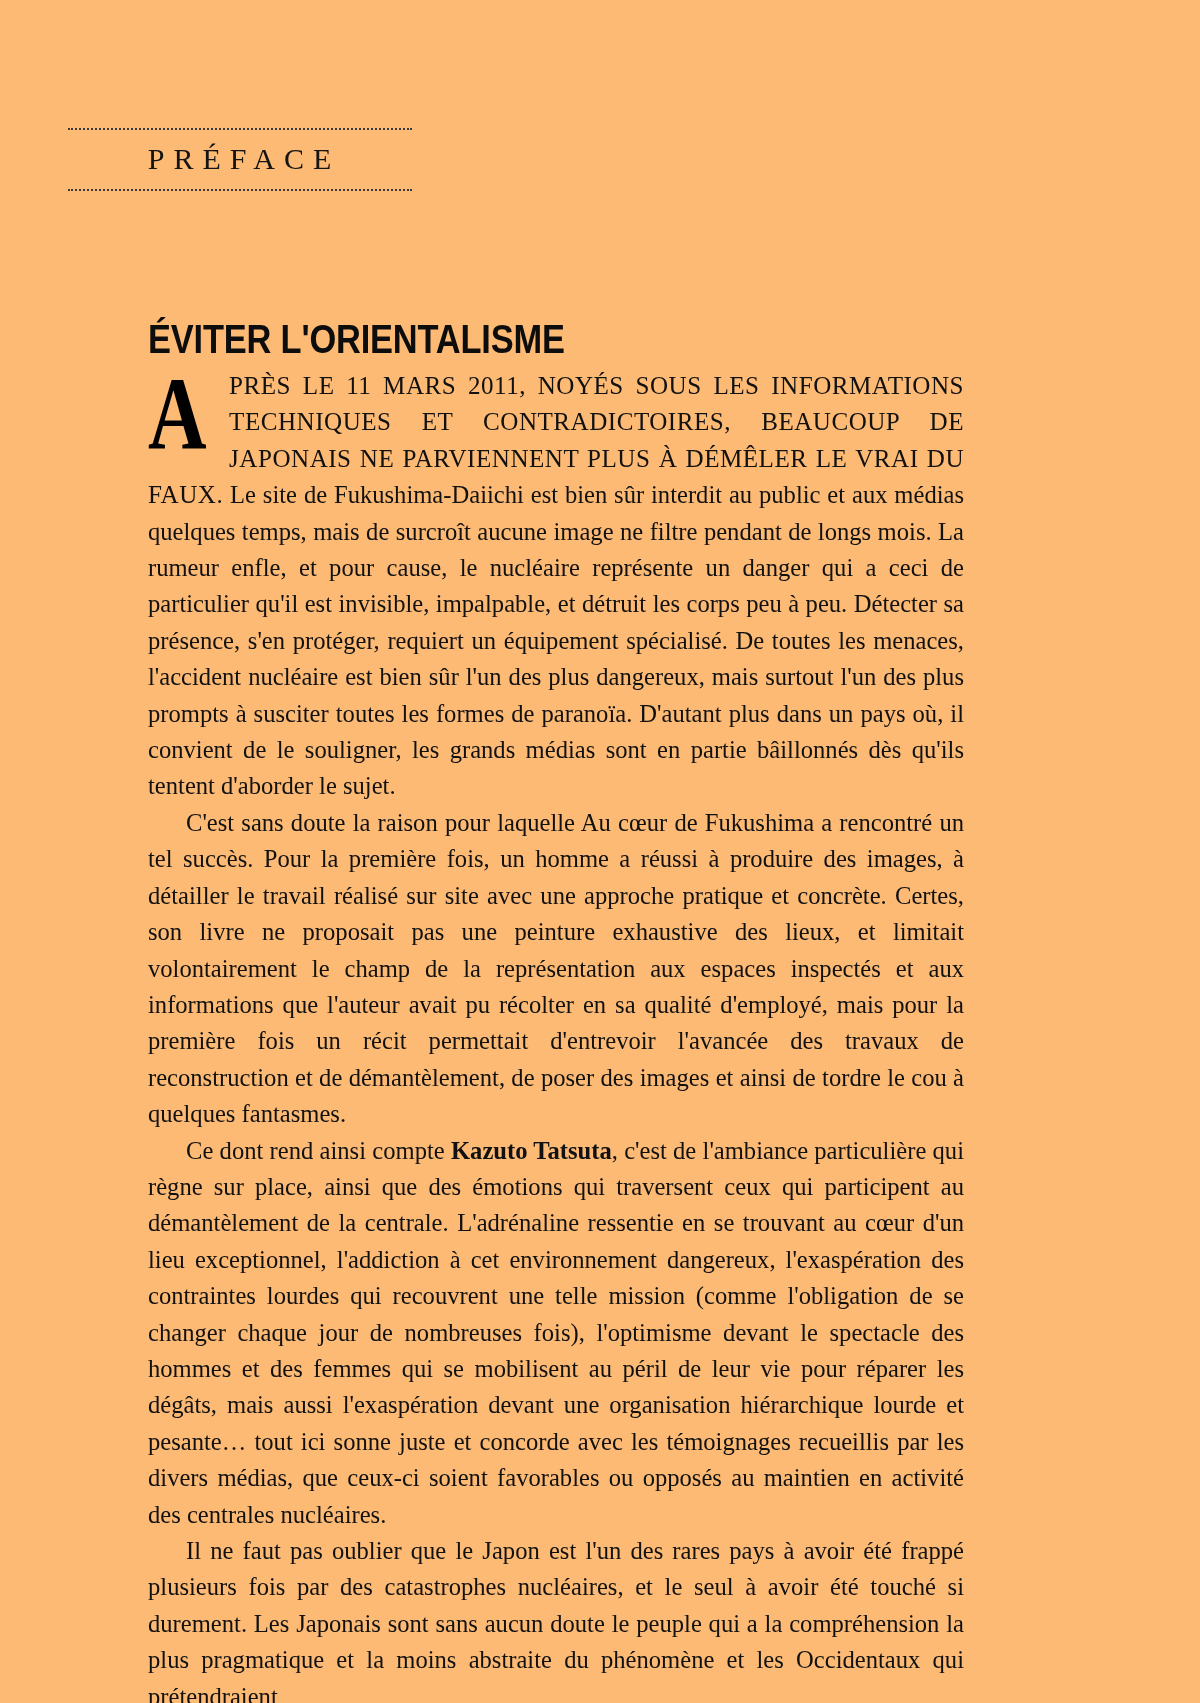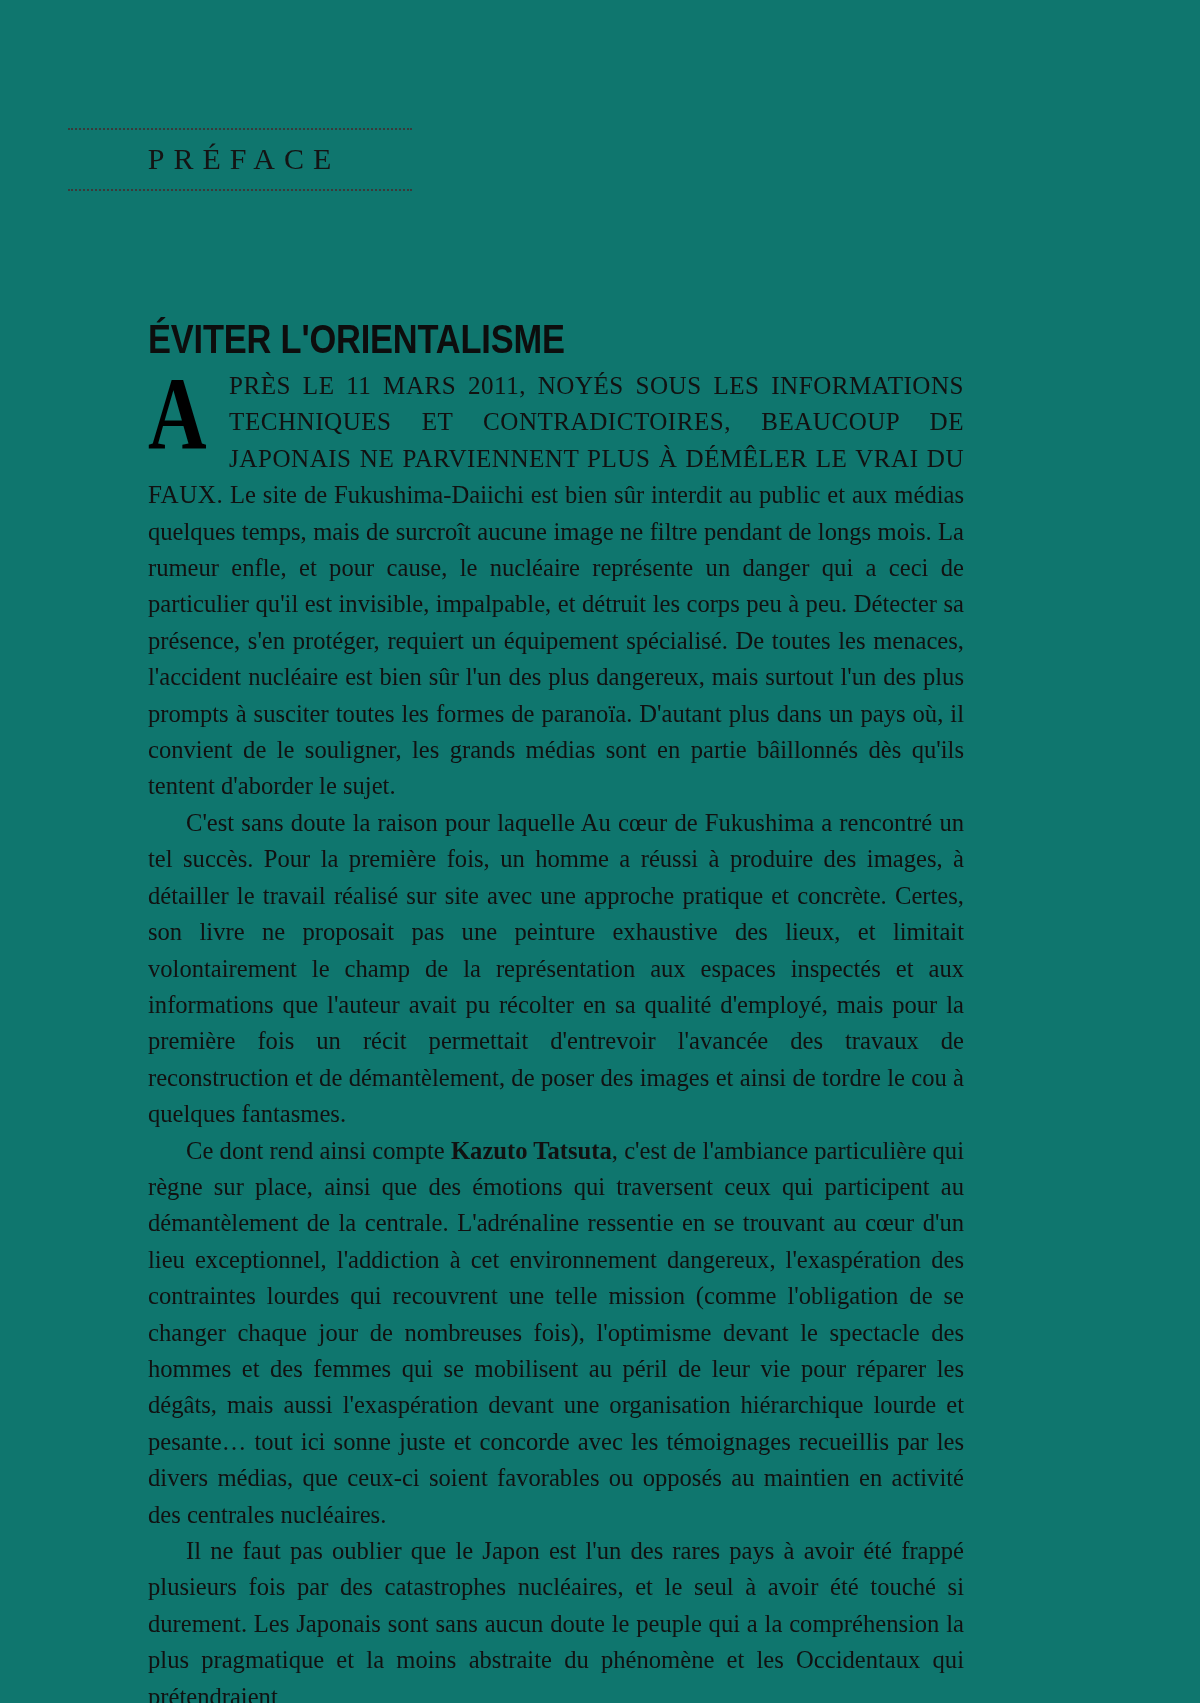"PRÉFACE" .page { background: #0f766e -> #fdba74 }
